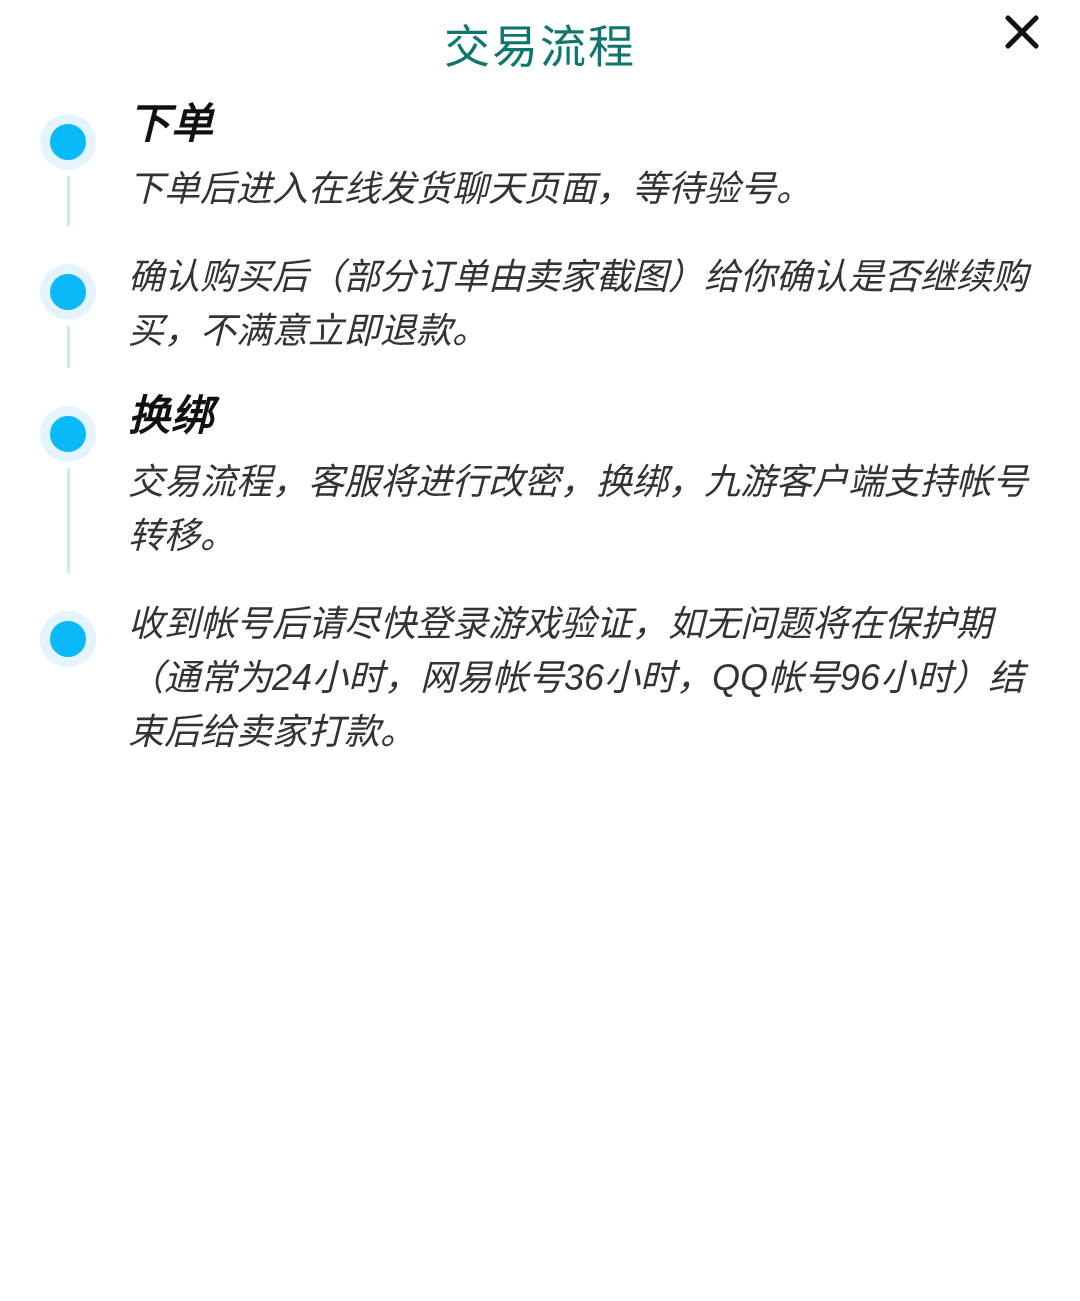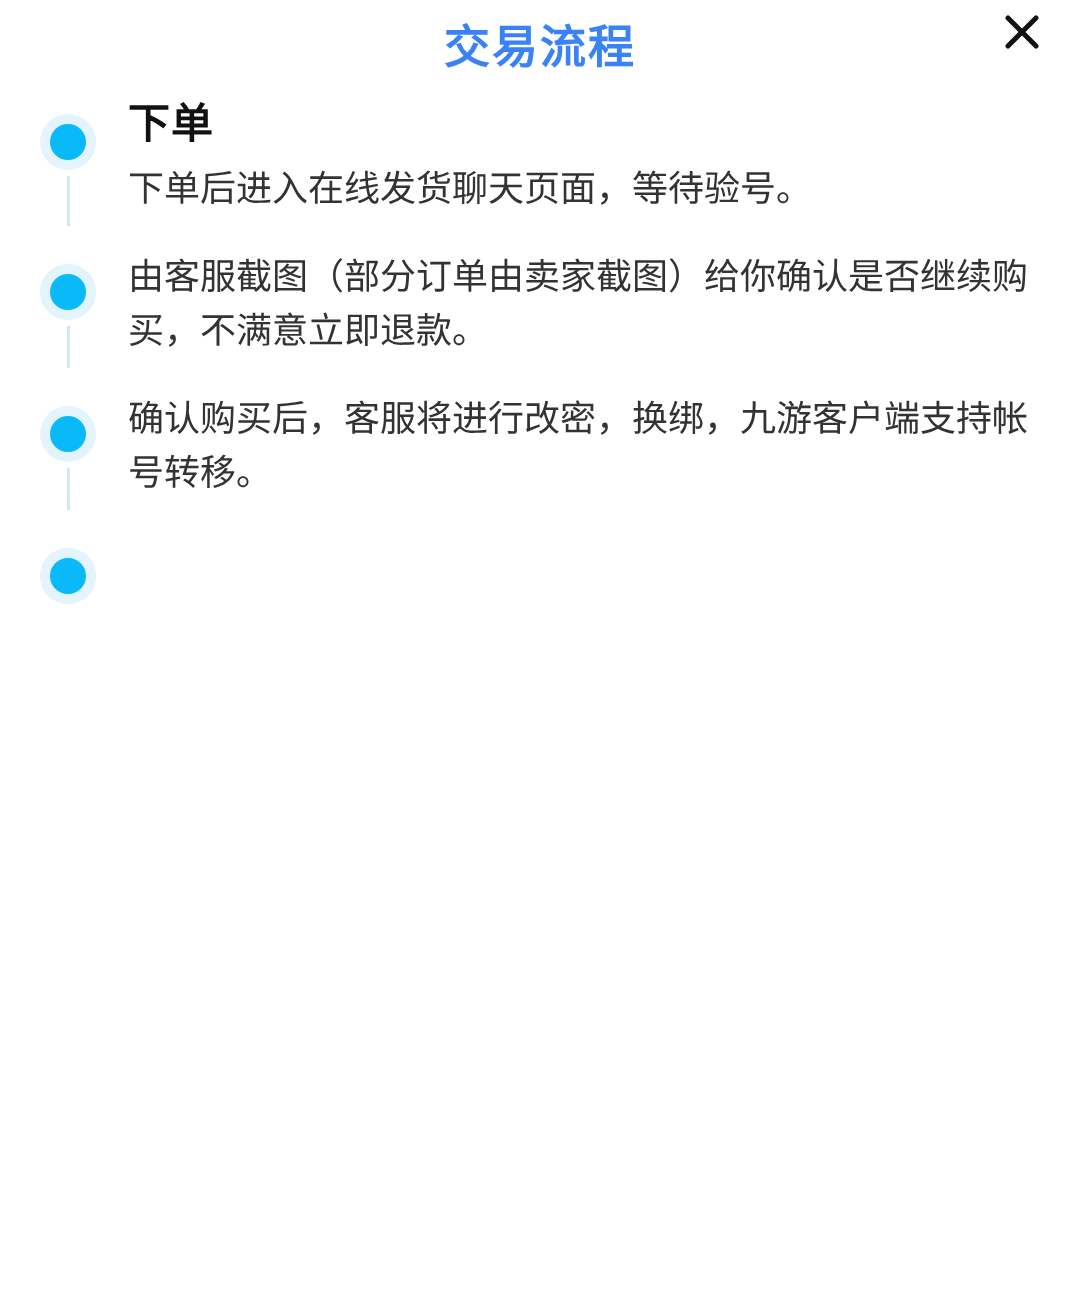"交易流程" .header-title { color: #3b82f6 -> #0f766e; font-weight: bold -> normal }
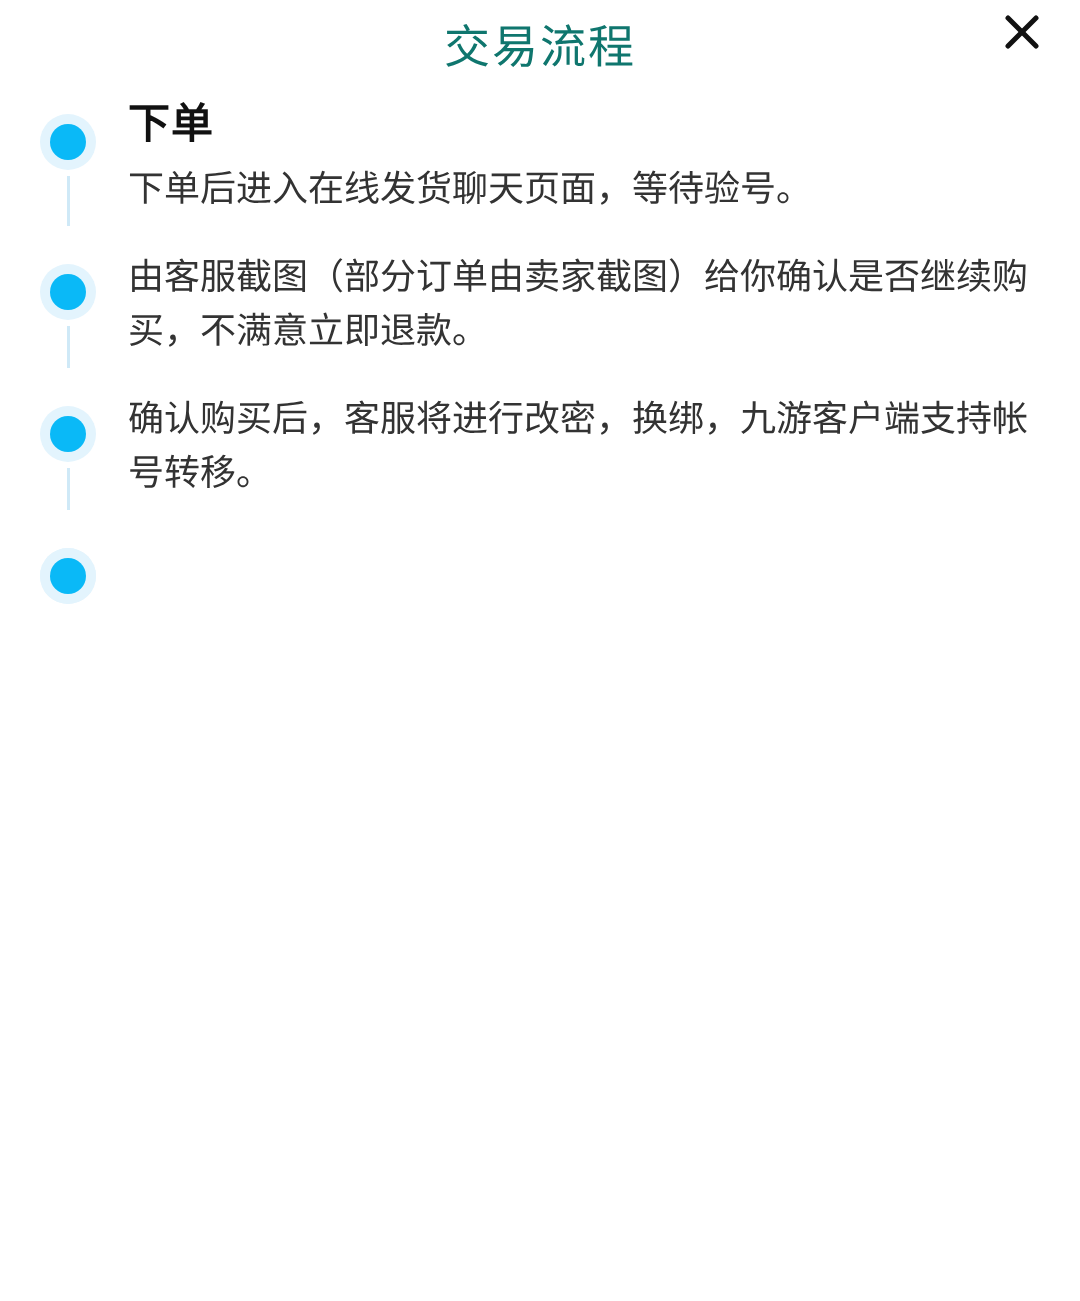"下单" .step { font-style: none -> italic }
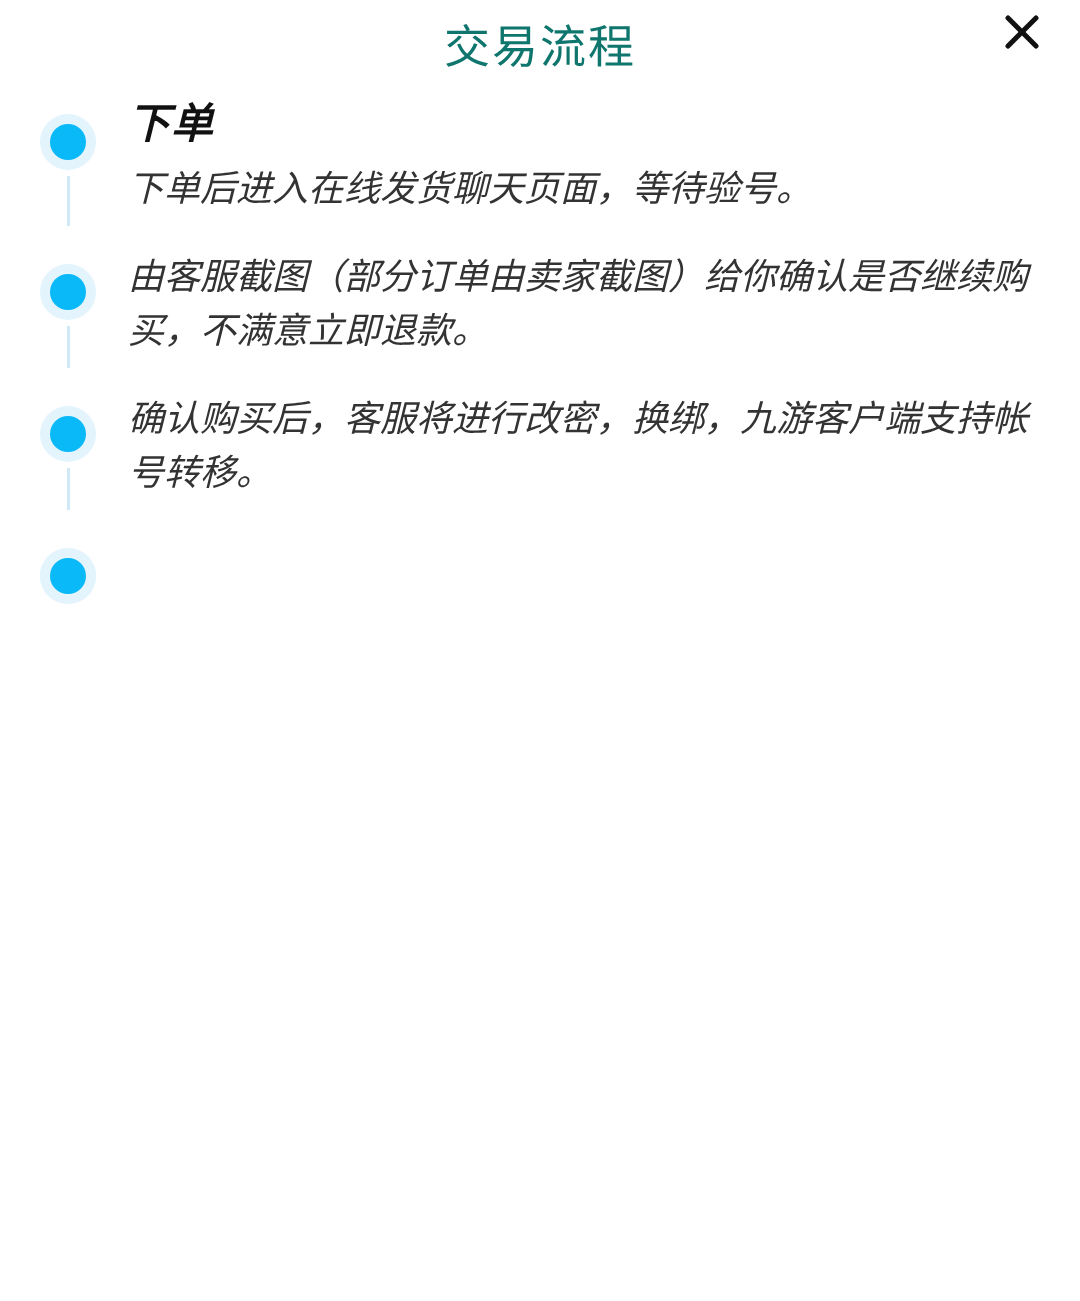"由客服截图（部分订单由卖家截图）给你确认是否继续购买，不满意立即退款。" div.step-desc { text: 由客服截图 -> 确认购买后 }
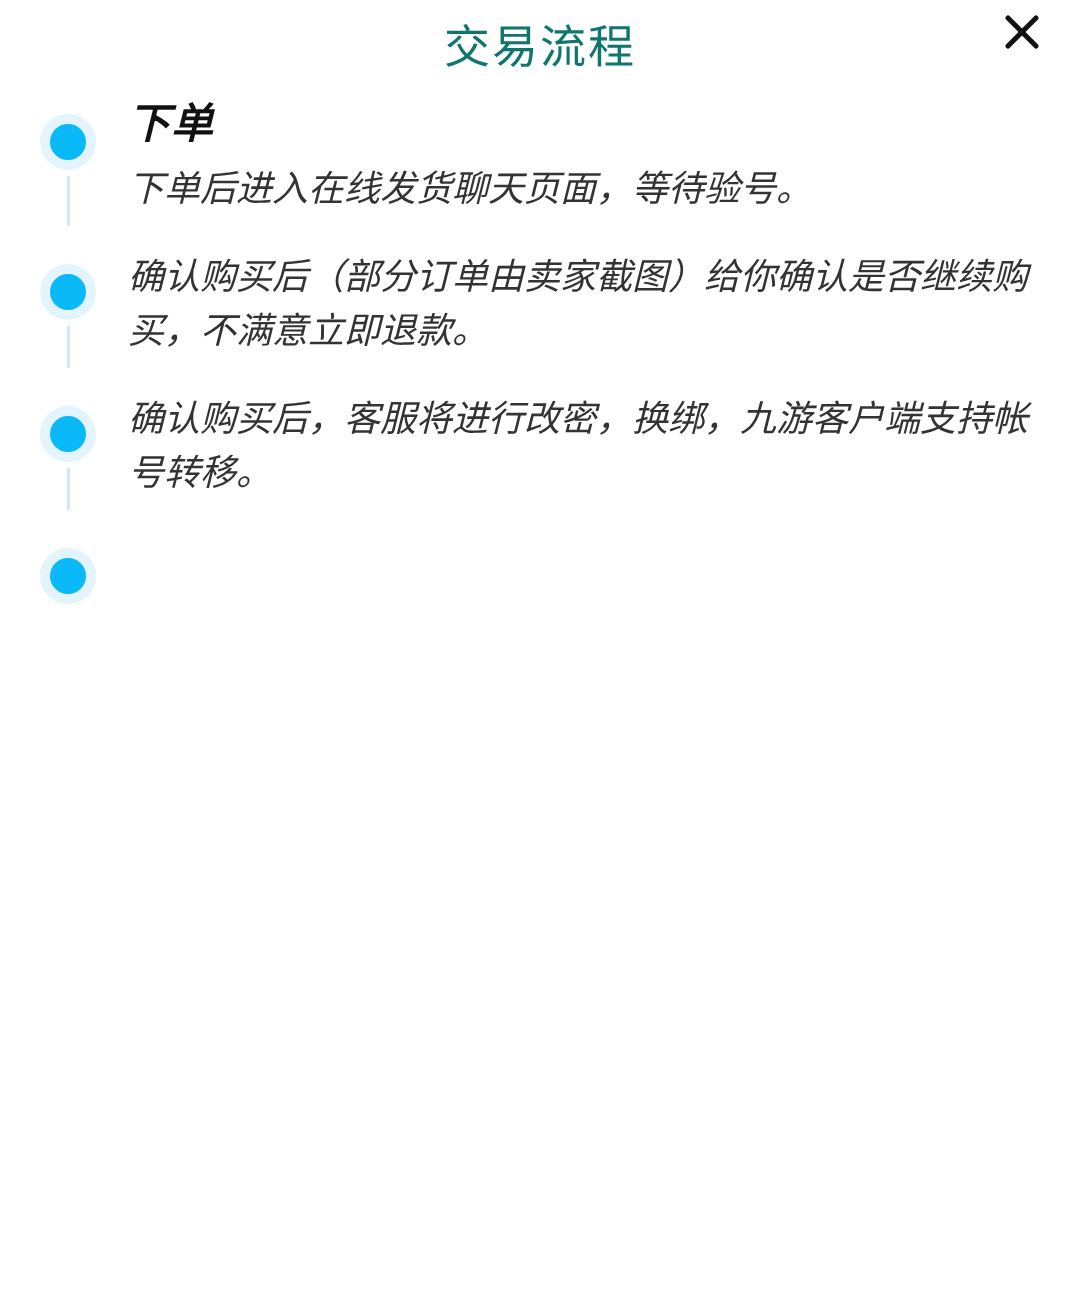"换绑" div.step-title { html: none -> <div>换绑</div> }
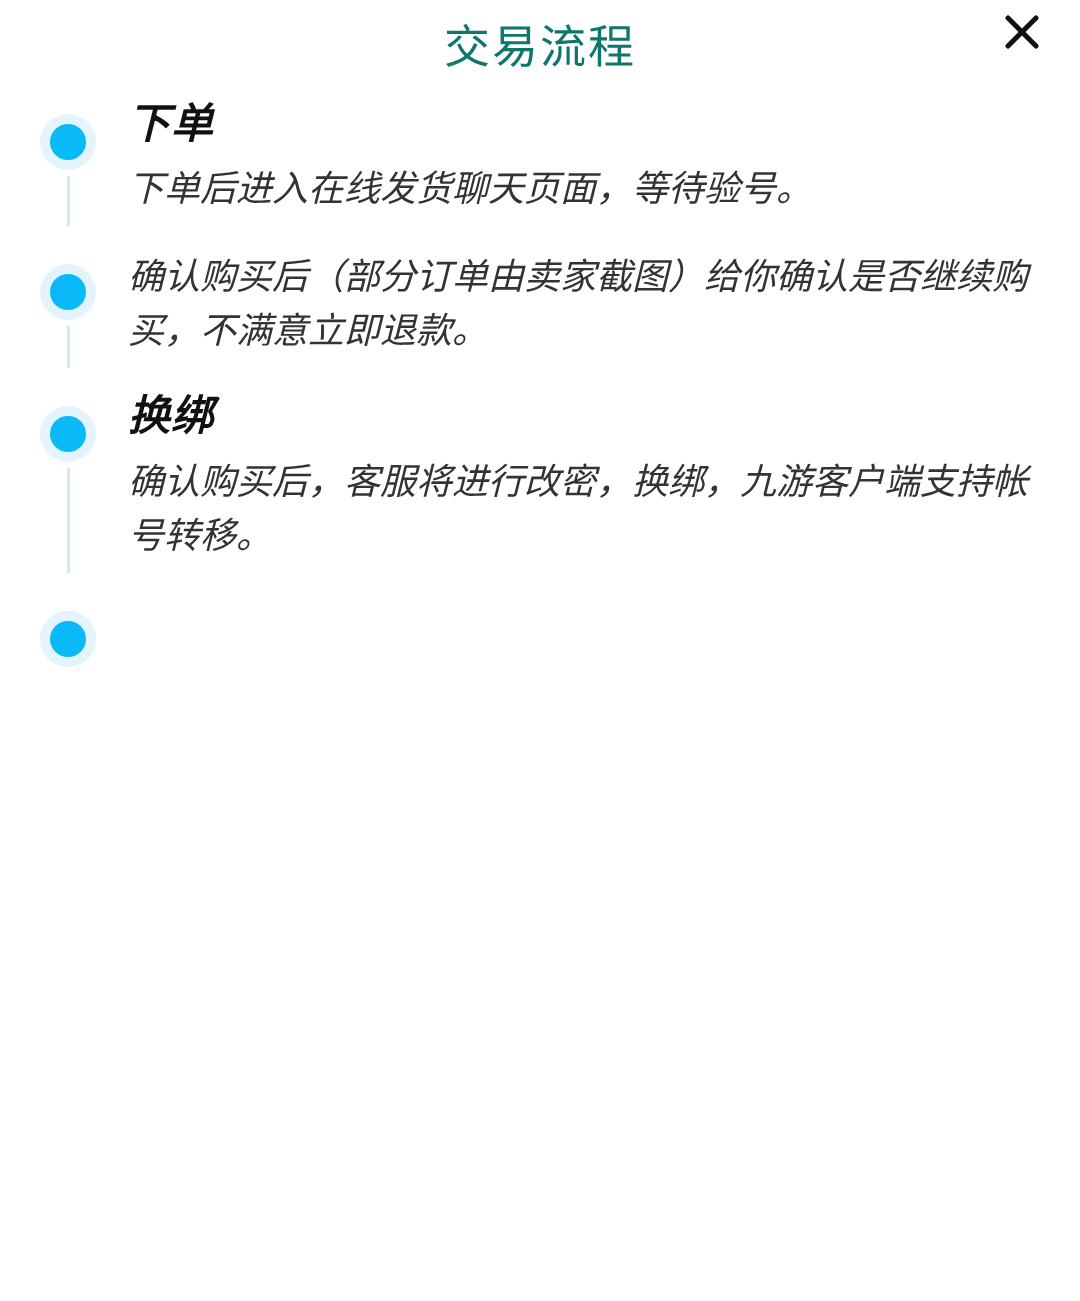"确认购买后，客服将进行改密，换绑，九游客户端支持帐号转移。" div.step-desc { text: 确认购买后 -> 交易流程 }
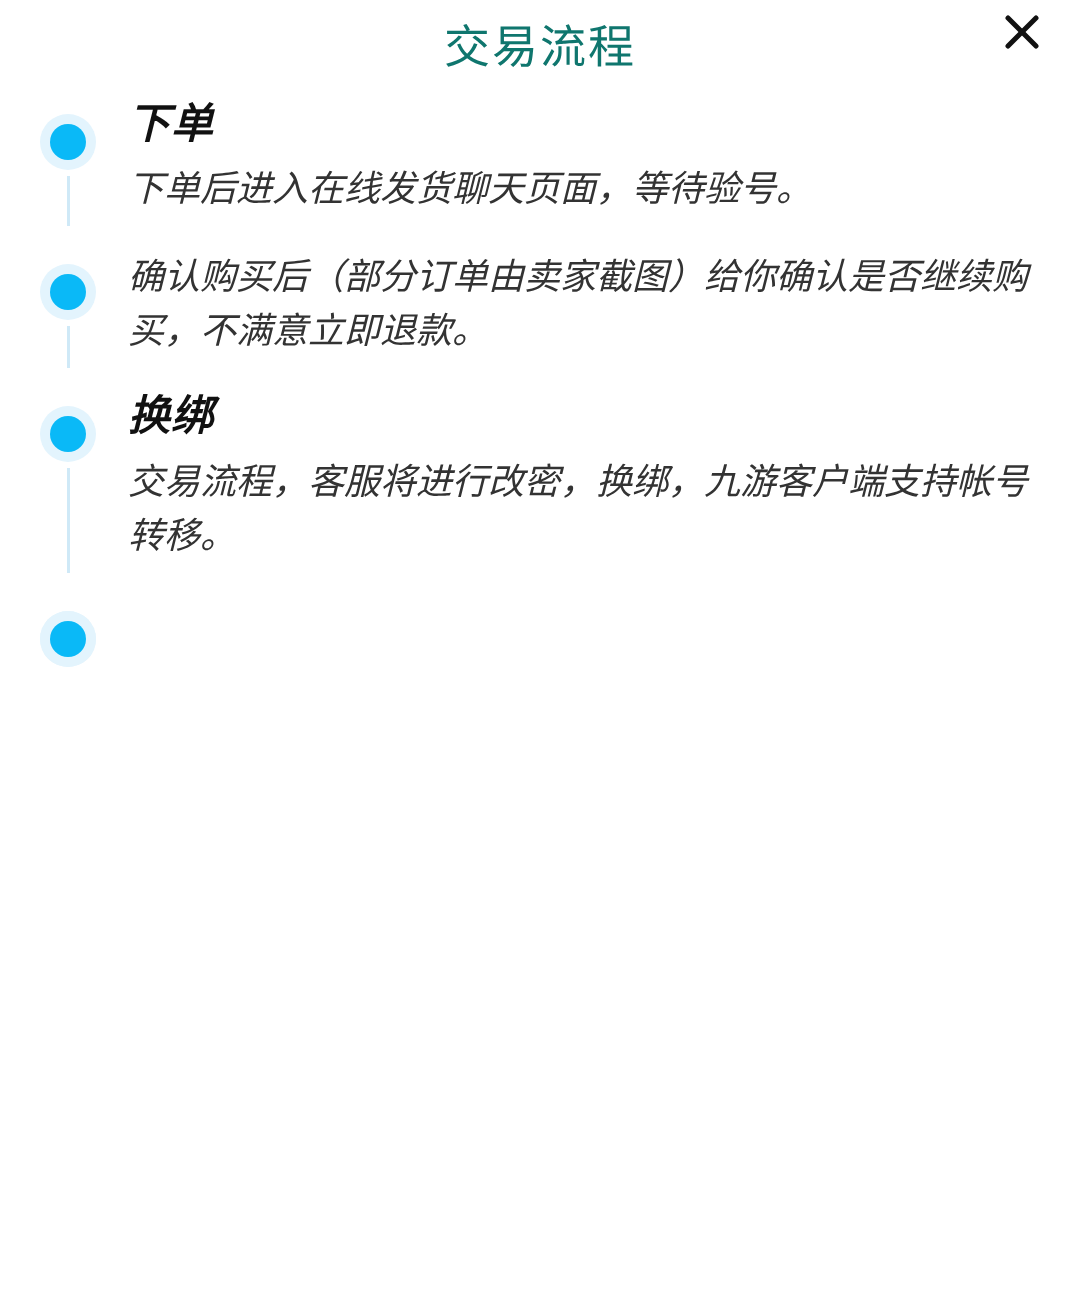"收到帐号后请尽快登录游戏验证，如无问题将在保护期（通常为24小时，网易帐号36小" div.step-desc { html: none -> <div>收到帐号后请尽快登录游戏验证，如无问题将在保护期（通常为24小时，网易帐号36小时，QQ帐号96小时）结束后给卖家打款。</div> }
